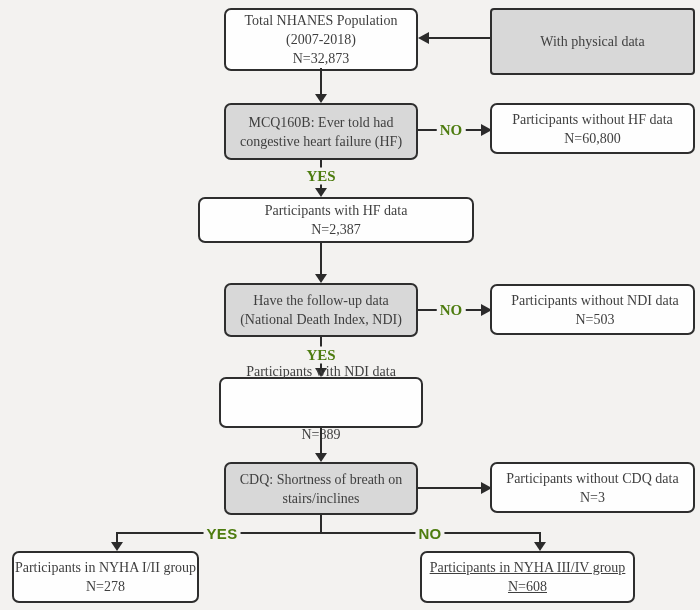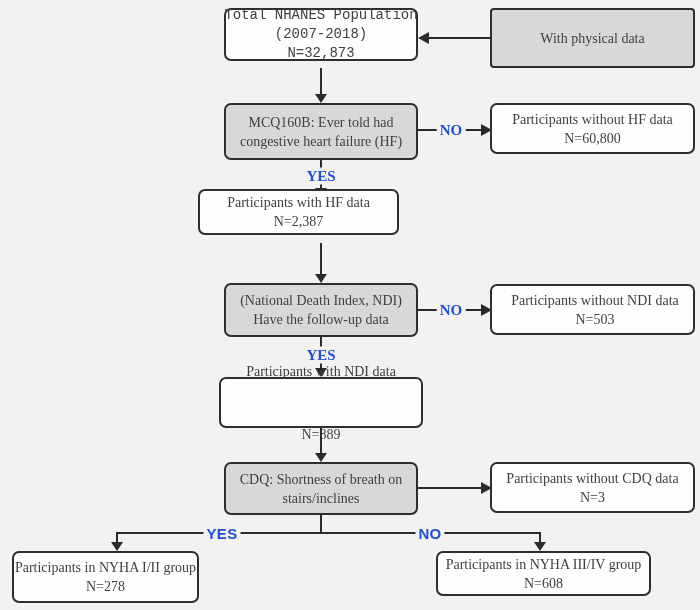"Total NHANES Population" div.node { font-family: Liberation Mono, monospace -> none; height: 53px -> 63px }
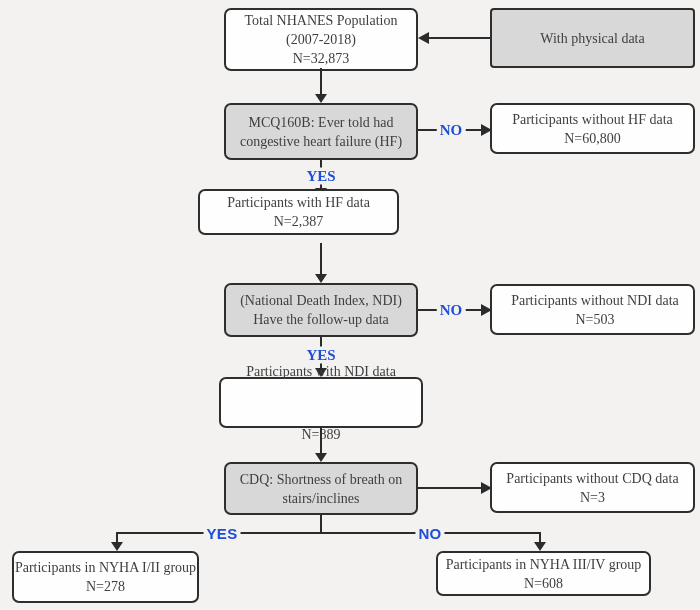"With physical data" div.node { height: 60px -> 67px }
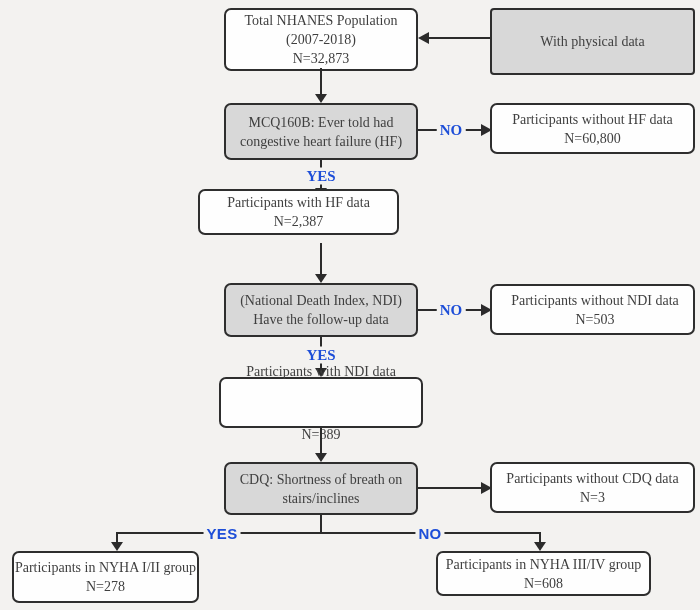"NO" .edge-label { color: #1d4ed8 -> #4d7c0f }
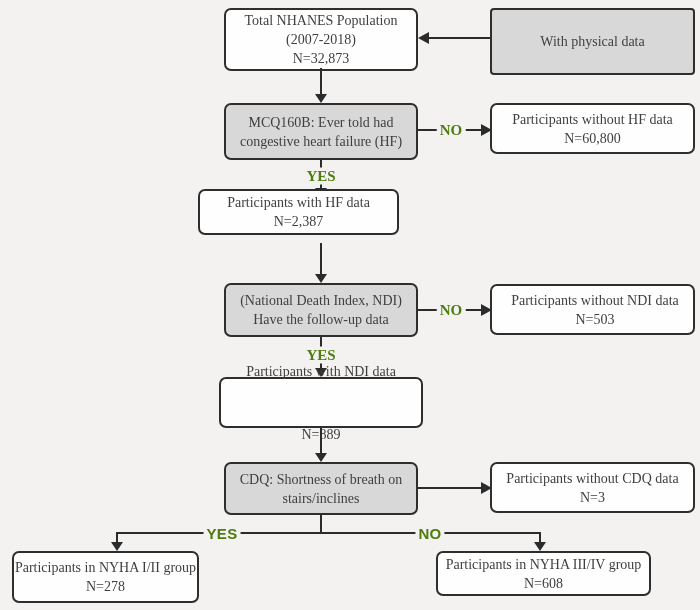"Participants with HF data" div.node { top: 189px -> 197px; width: 201px -> 276px }
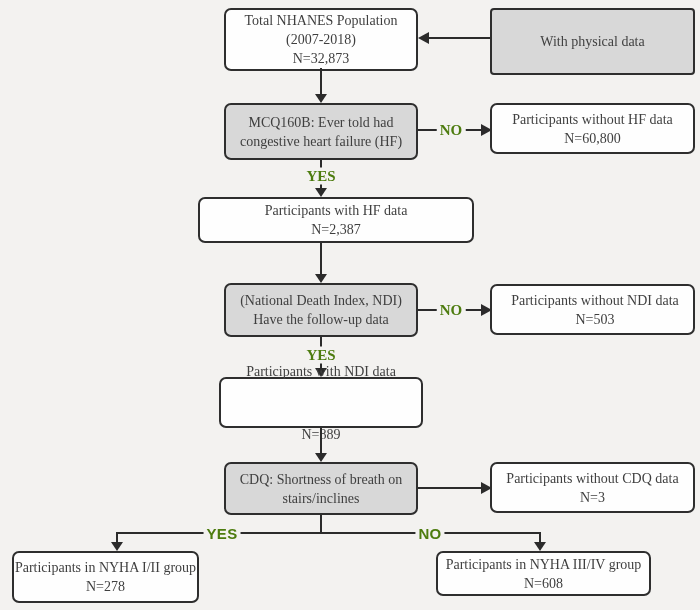"(National Death Index, NDI)" div.ln { order: before "Have the follow-up data" -> after "Have the follow-up data" }
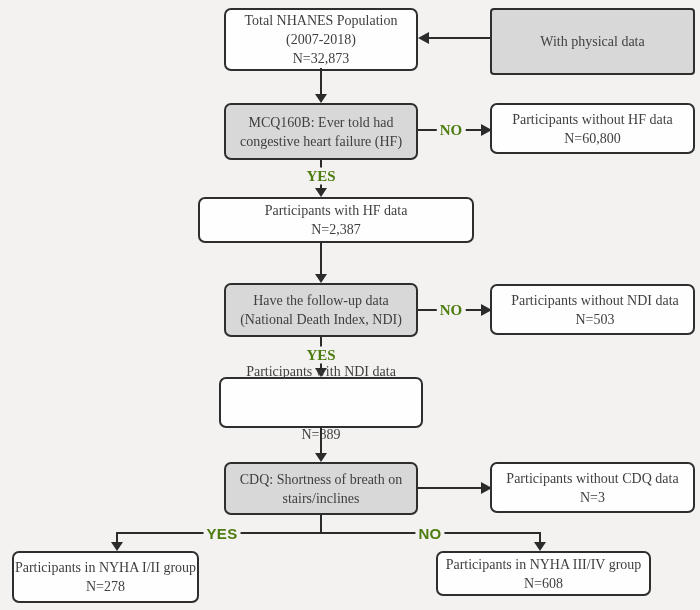"Participants in NYHA III/IV group" div.node { height: 45px -> 52px; left: 436px -> 420px; text-decoration: none -> underline }
